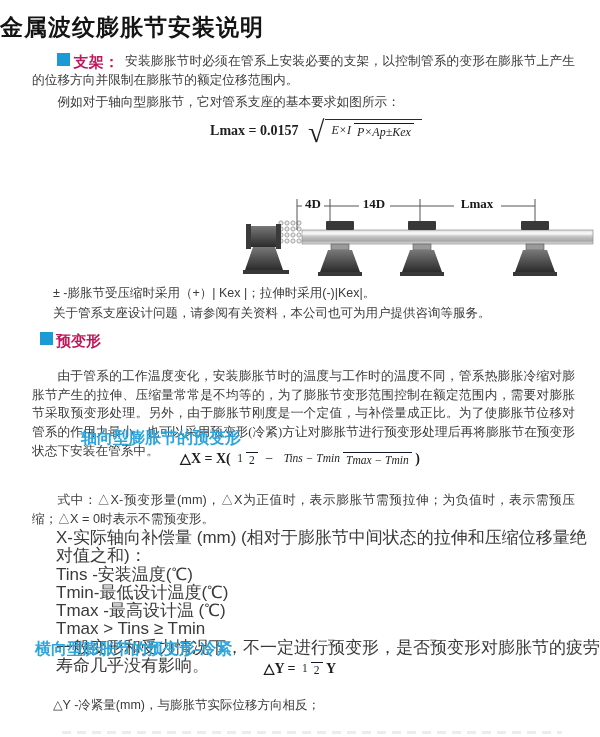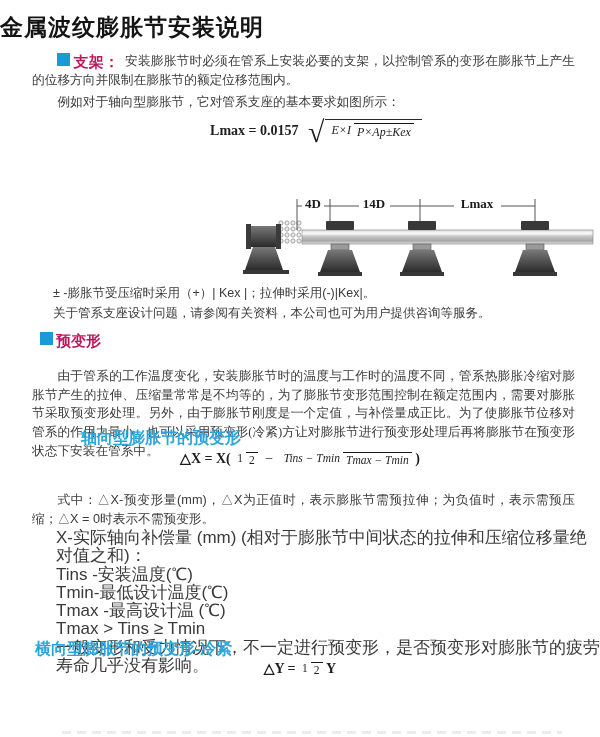"△Y -冷紧量(mm)，与膨胀节实际位移方向相反；" div.abs { html: none -> <div>△Y -冷紧量(mm)，与膨胀节实际位移方向相反；</div> }
